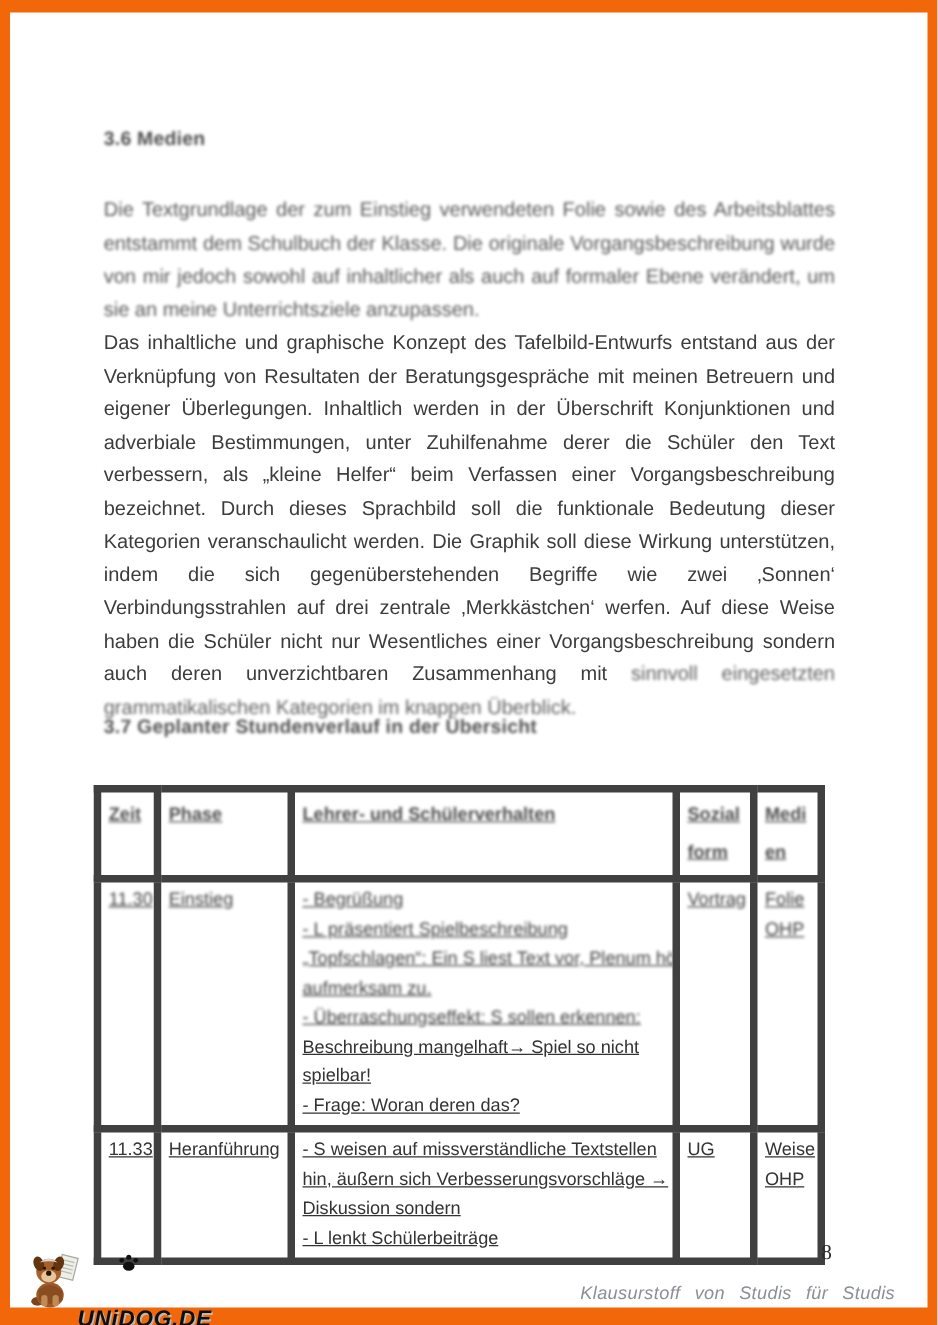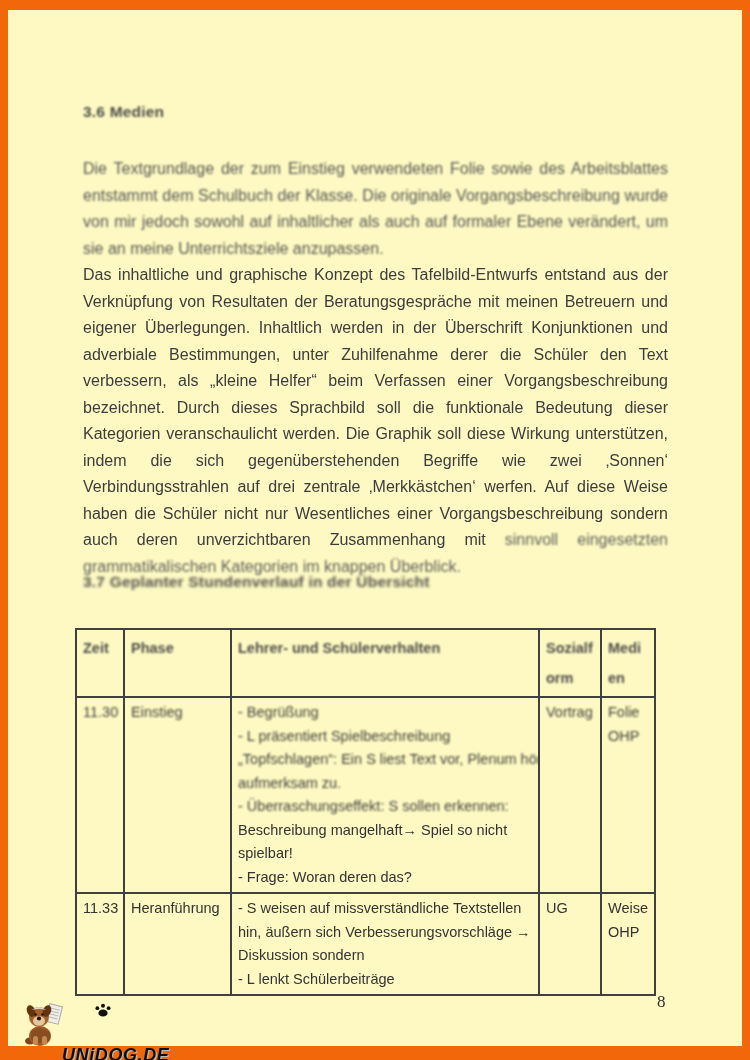"Das inhaltliche und graphische Konzept" #sheet { background: #fef9c3 -> #ffffff }
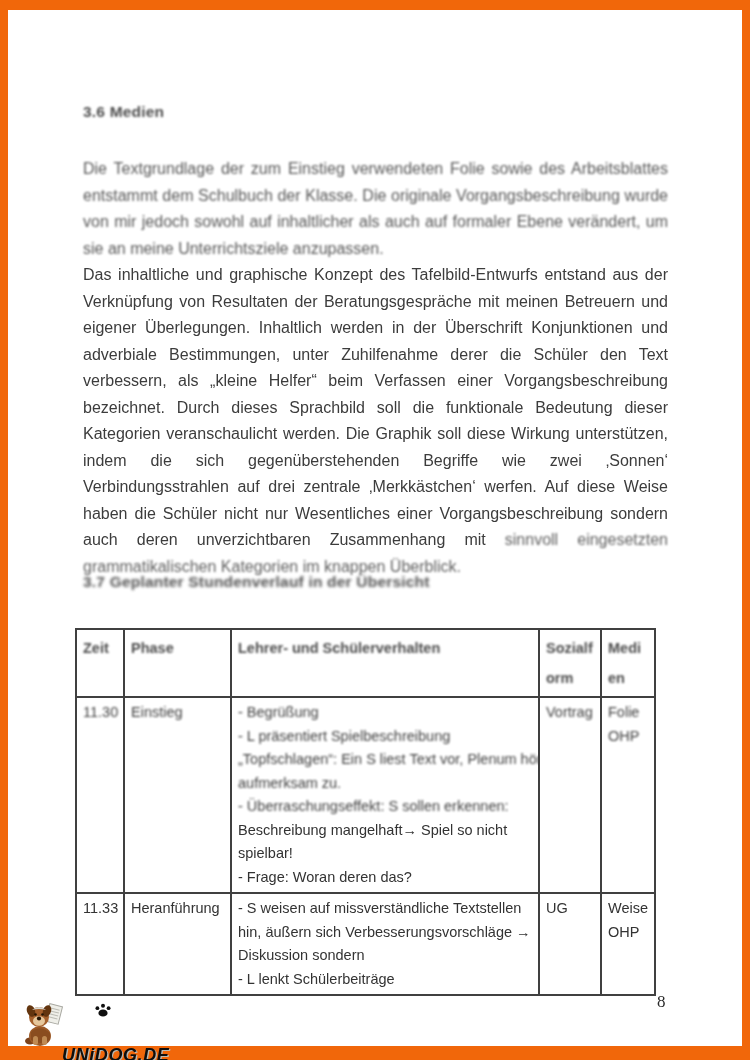"Beschreibung mangelhaft→ Spiel so nicht" #verlauf-table th,#verlauf-table td { border: 2px solid #404040 -> 6px solid #404040; text-decoration: none -> underline }
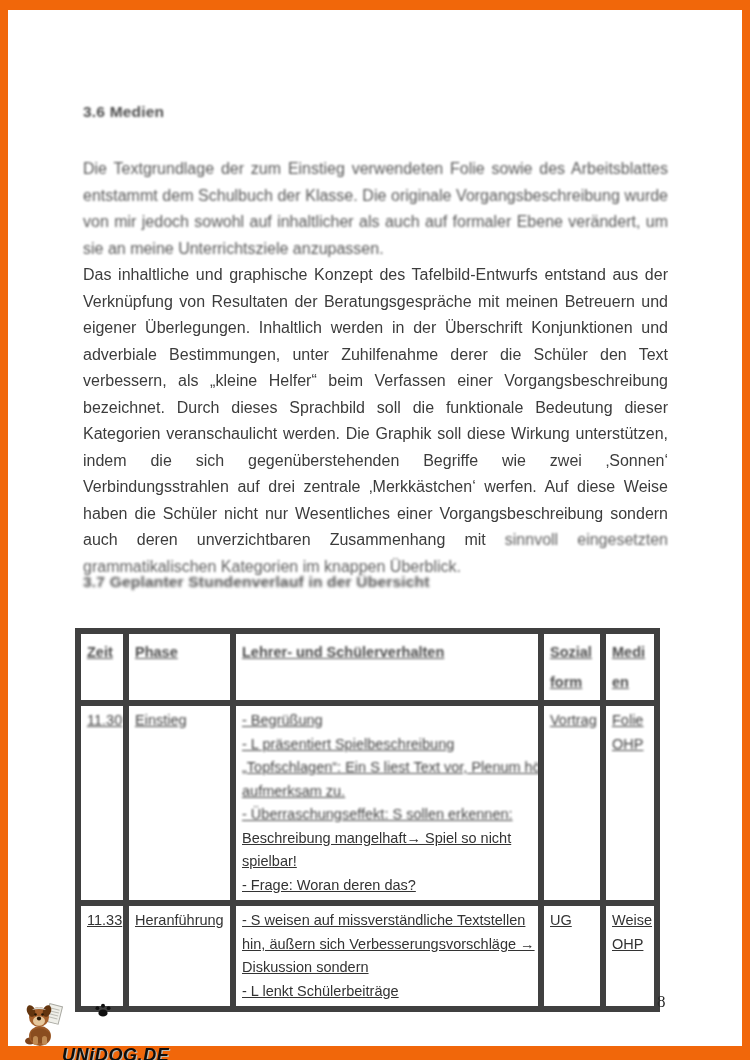"Klausurstoff von Studis für Studis" div.abs { html: none -> <div>Klausurstoff von Studis für Studis</div> }
